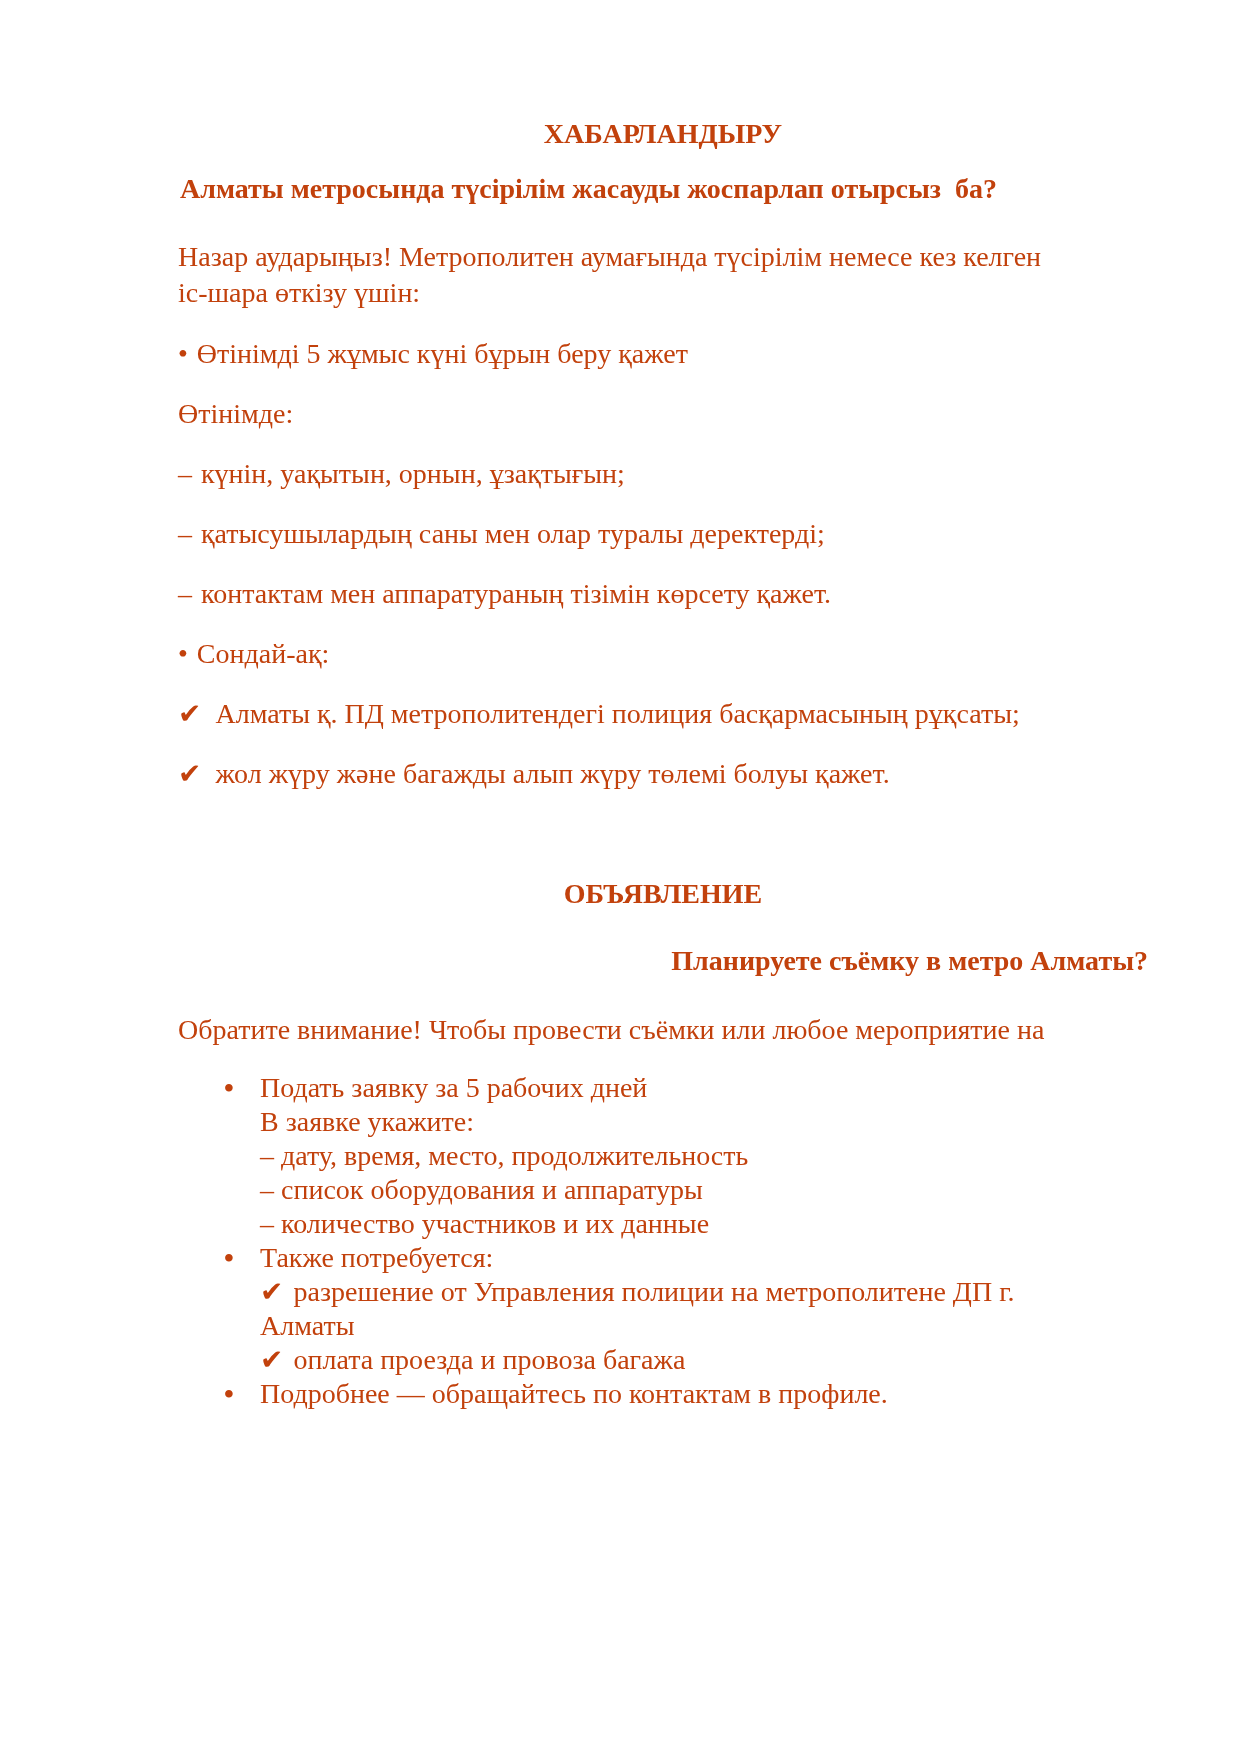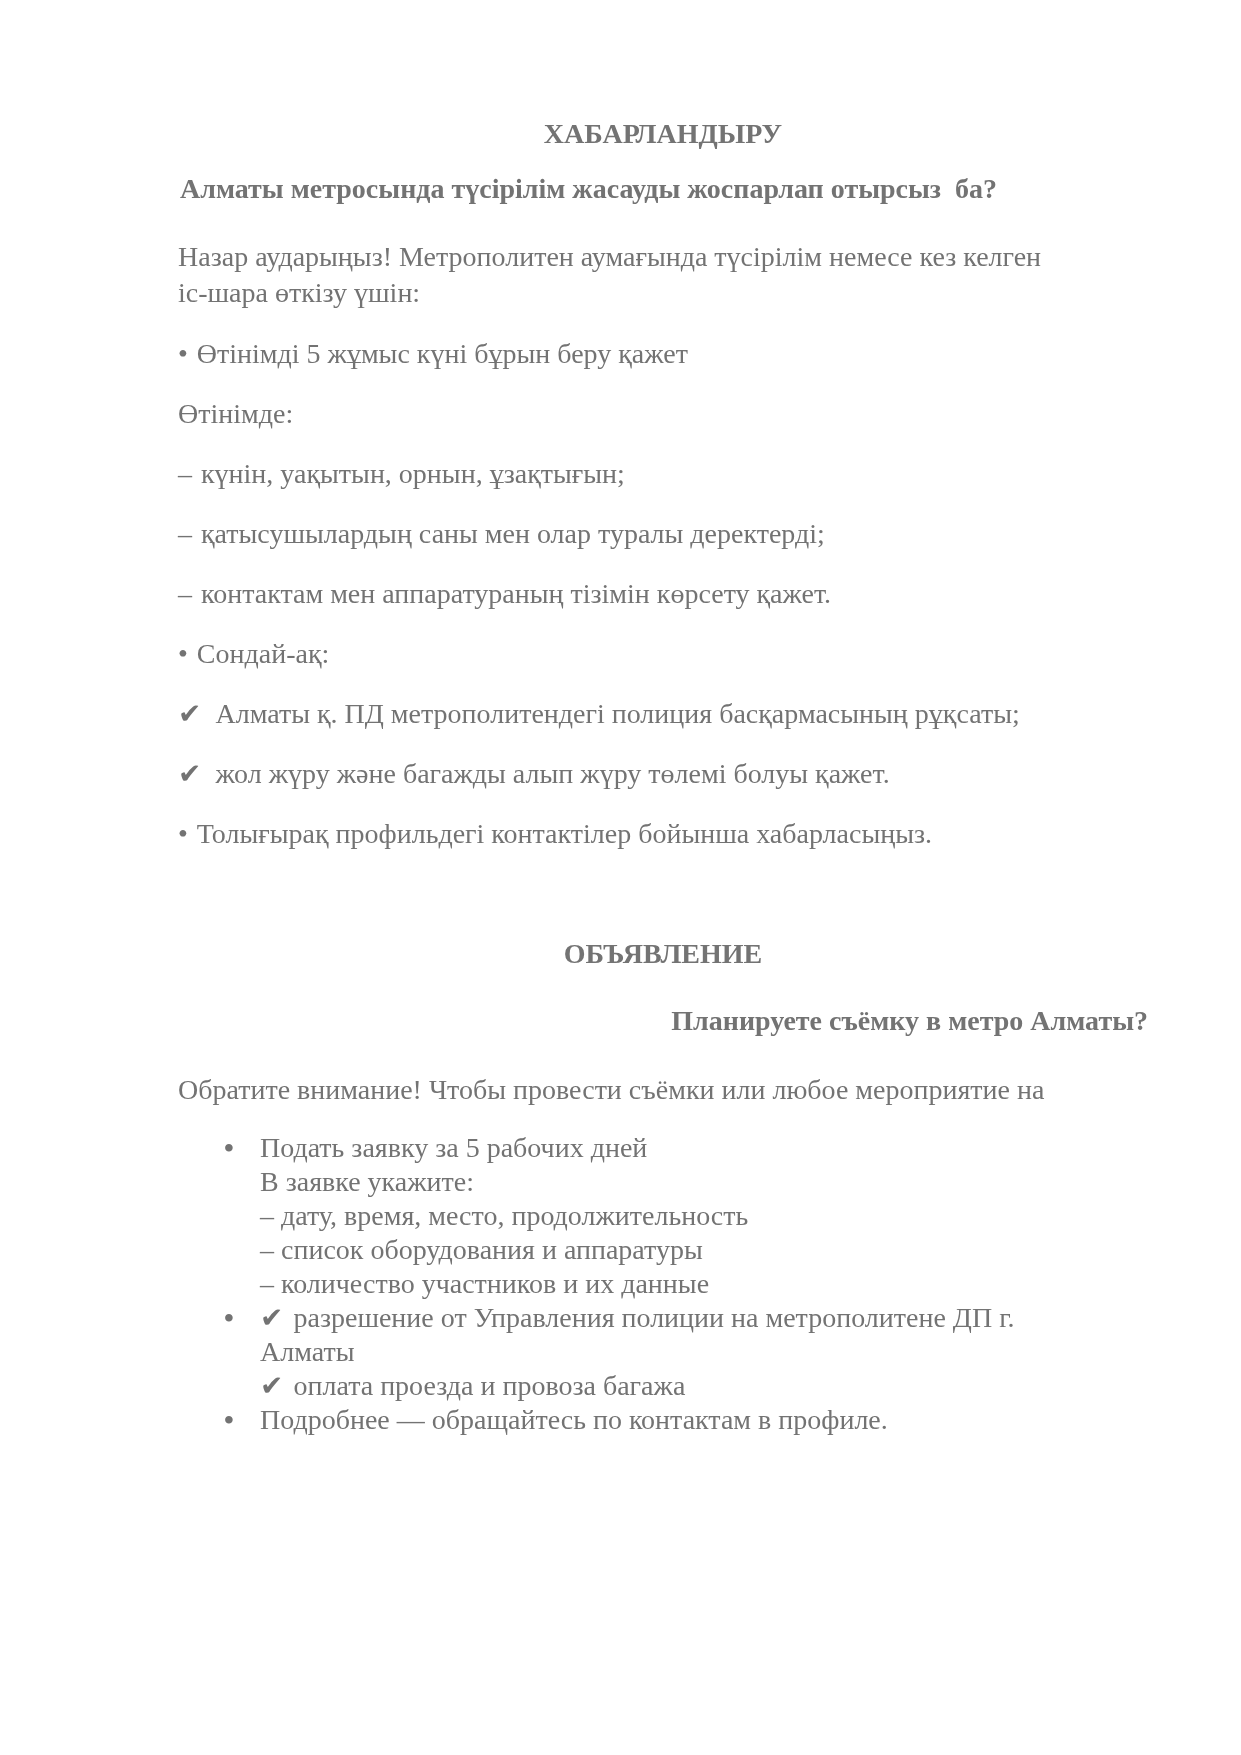"ХАБАРЛАНДЫРУ" .page { color: #737373 -> #c2410c }
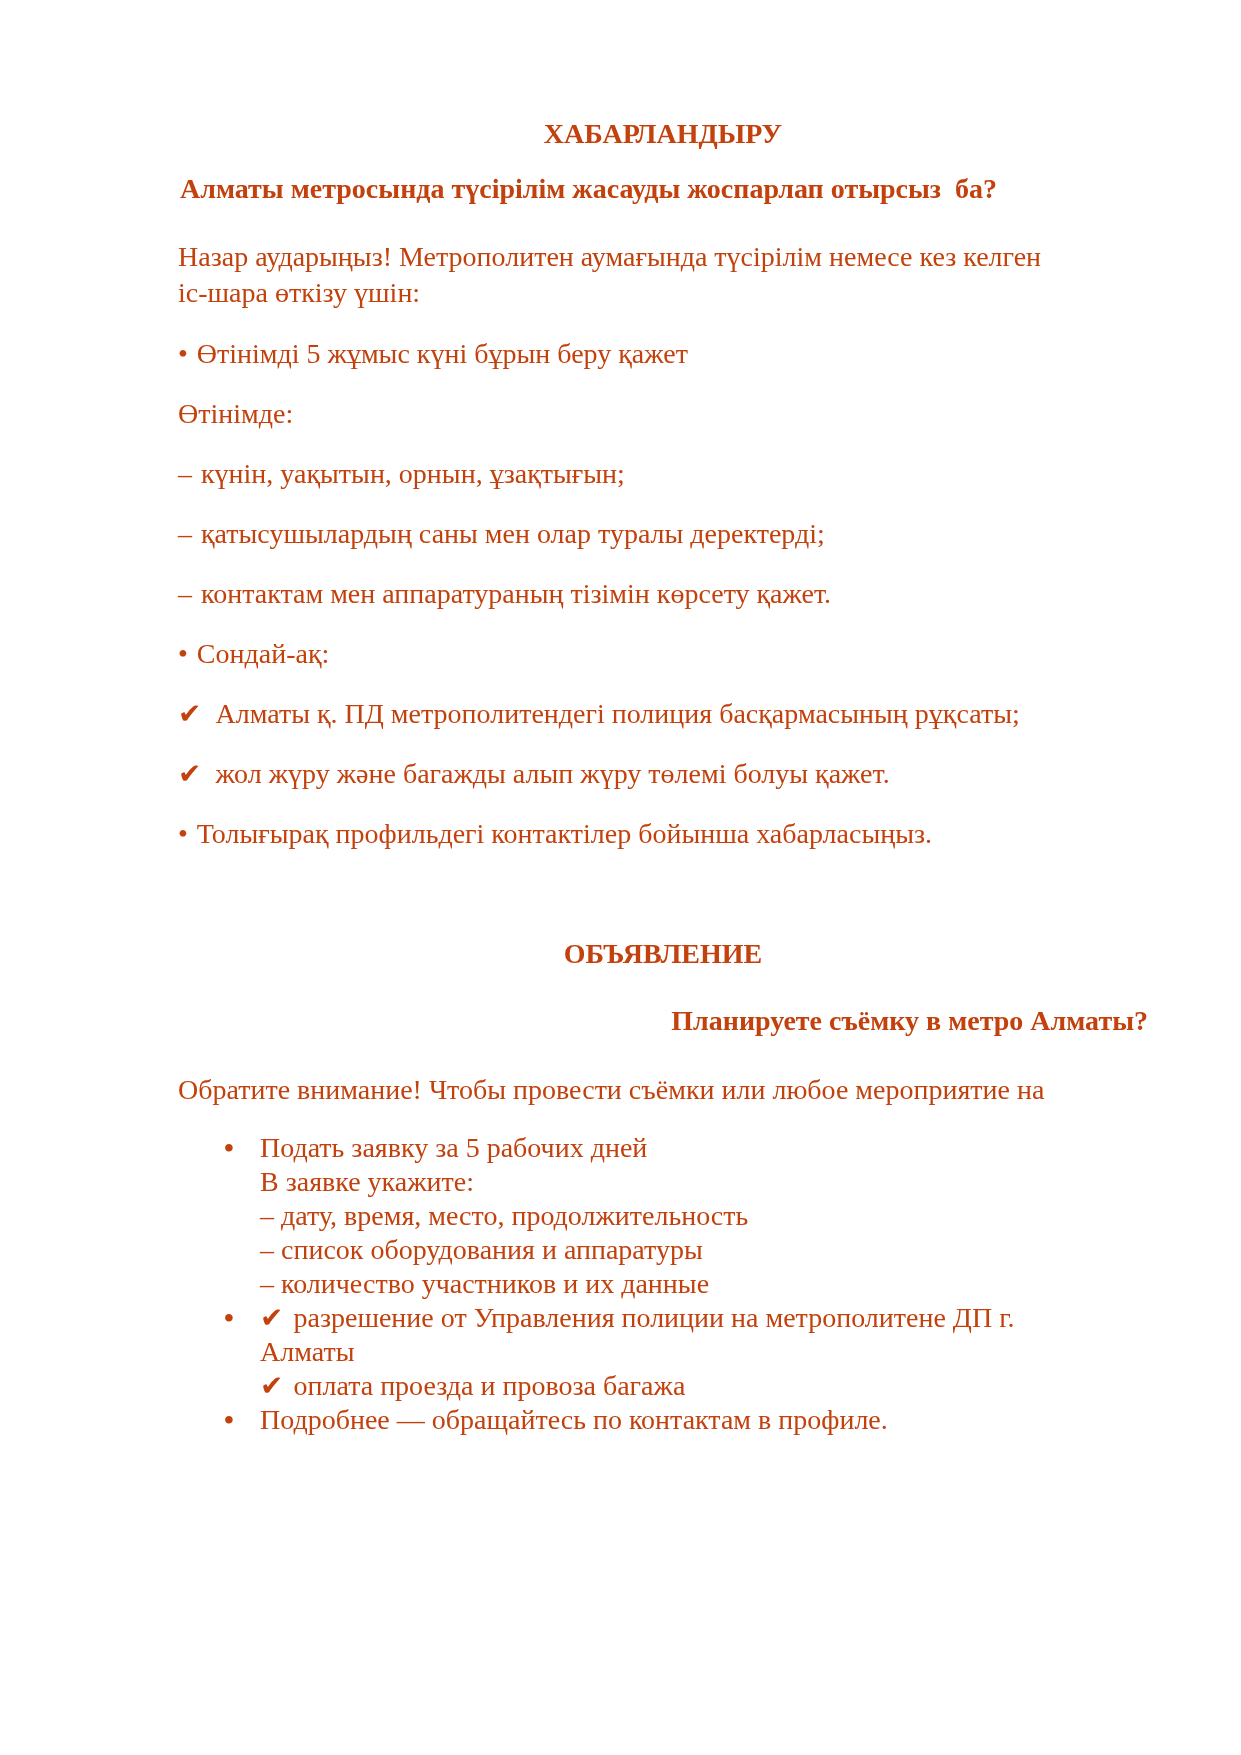"• Толығырақ профильдегі контактілер" p.kk-item { html: <p> <span>•</span><span>Толығырақ профильдегі контактілер бойынша хабарласыңыз.</span> </p> -> none }
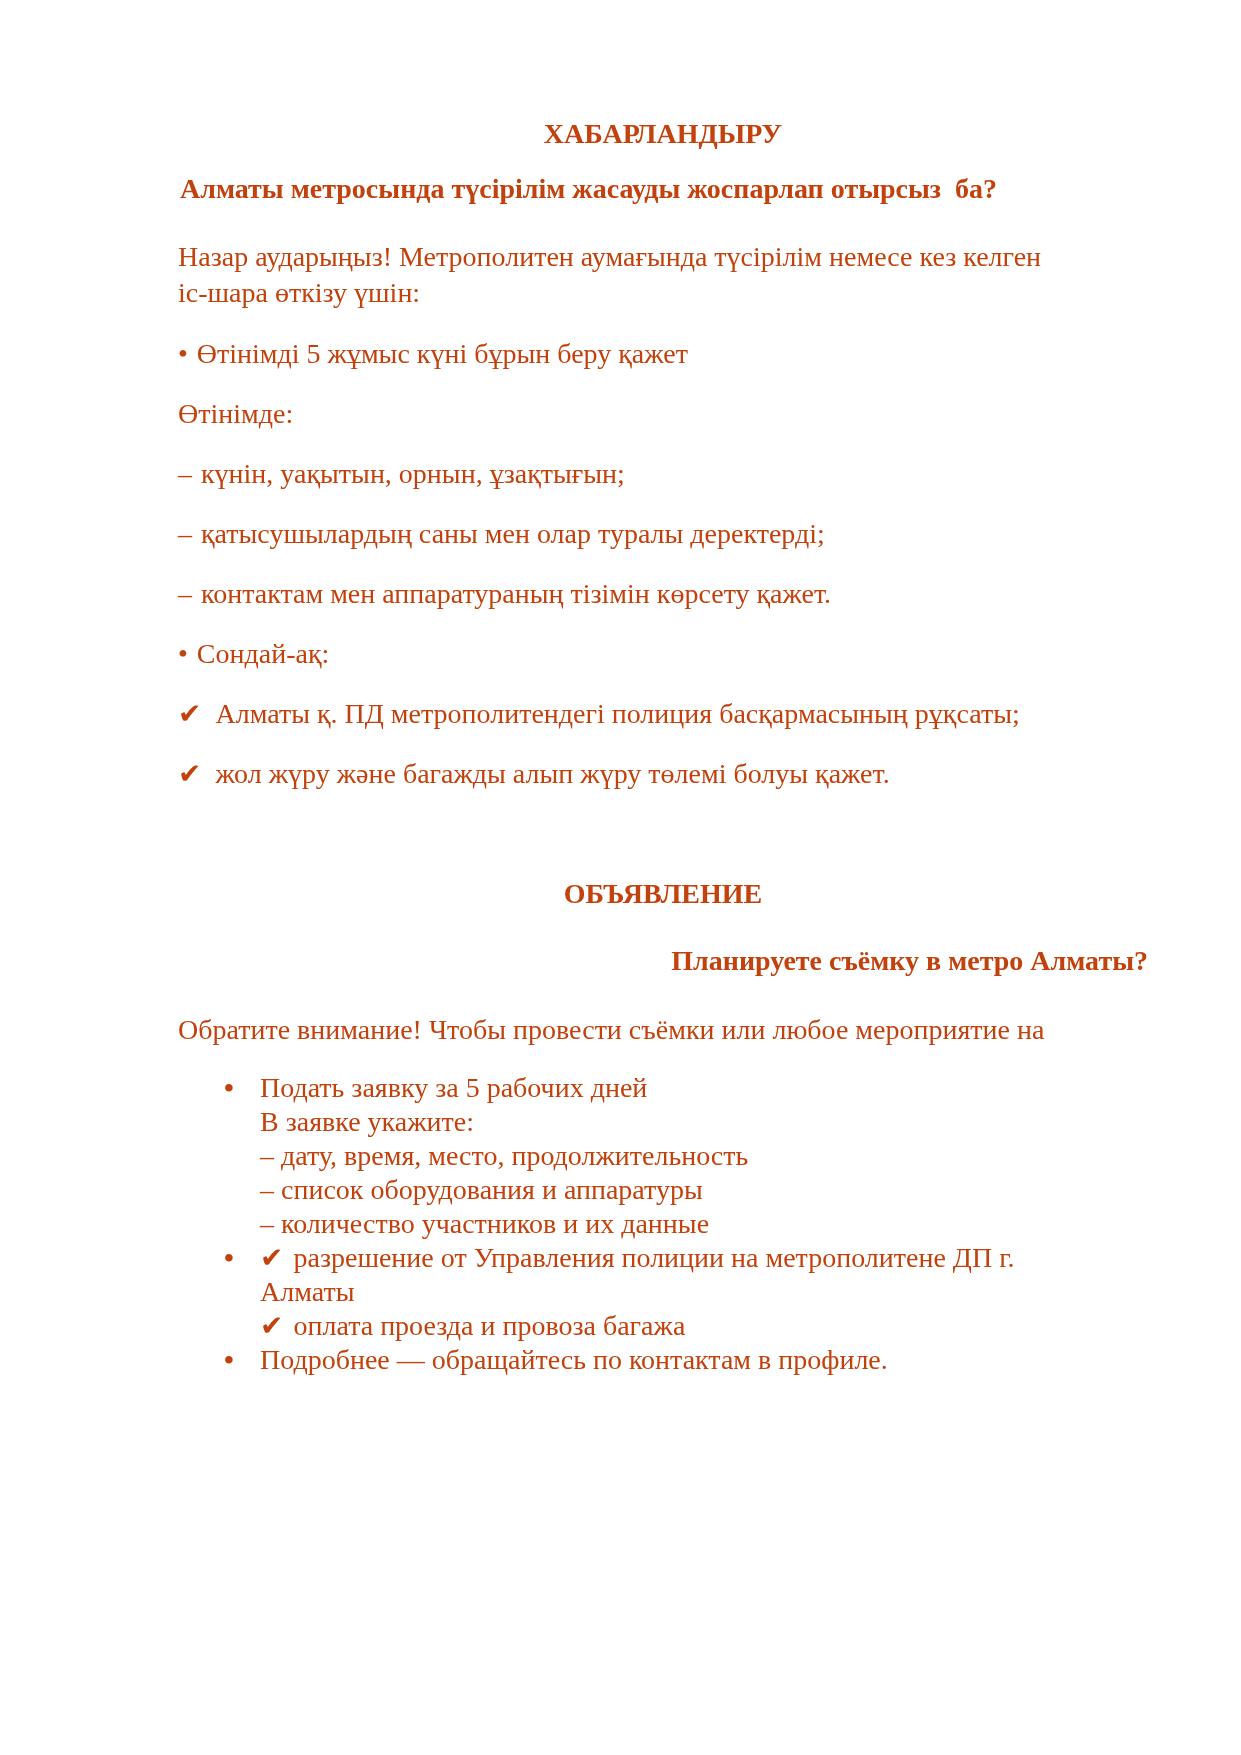"Также потребуется:" div.li-line { html: none -> <div>Также потребуется:</div> }
